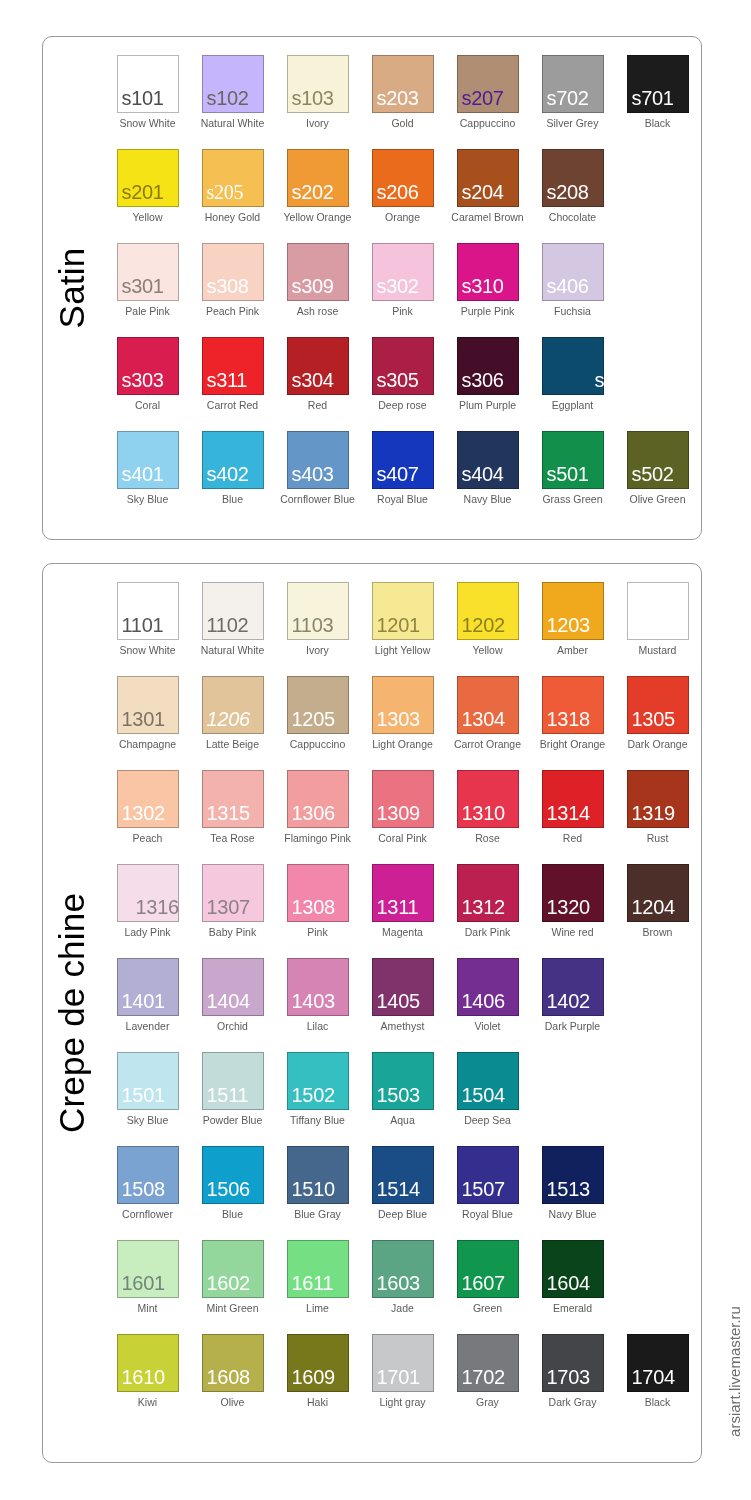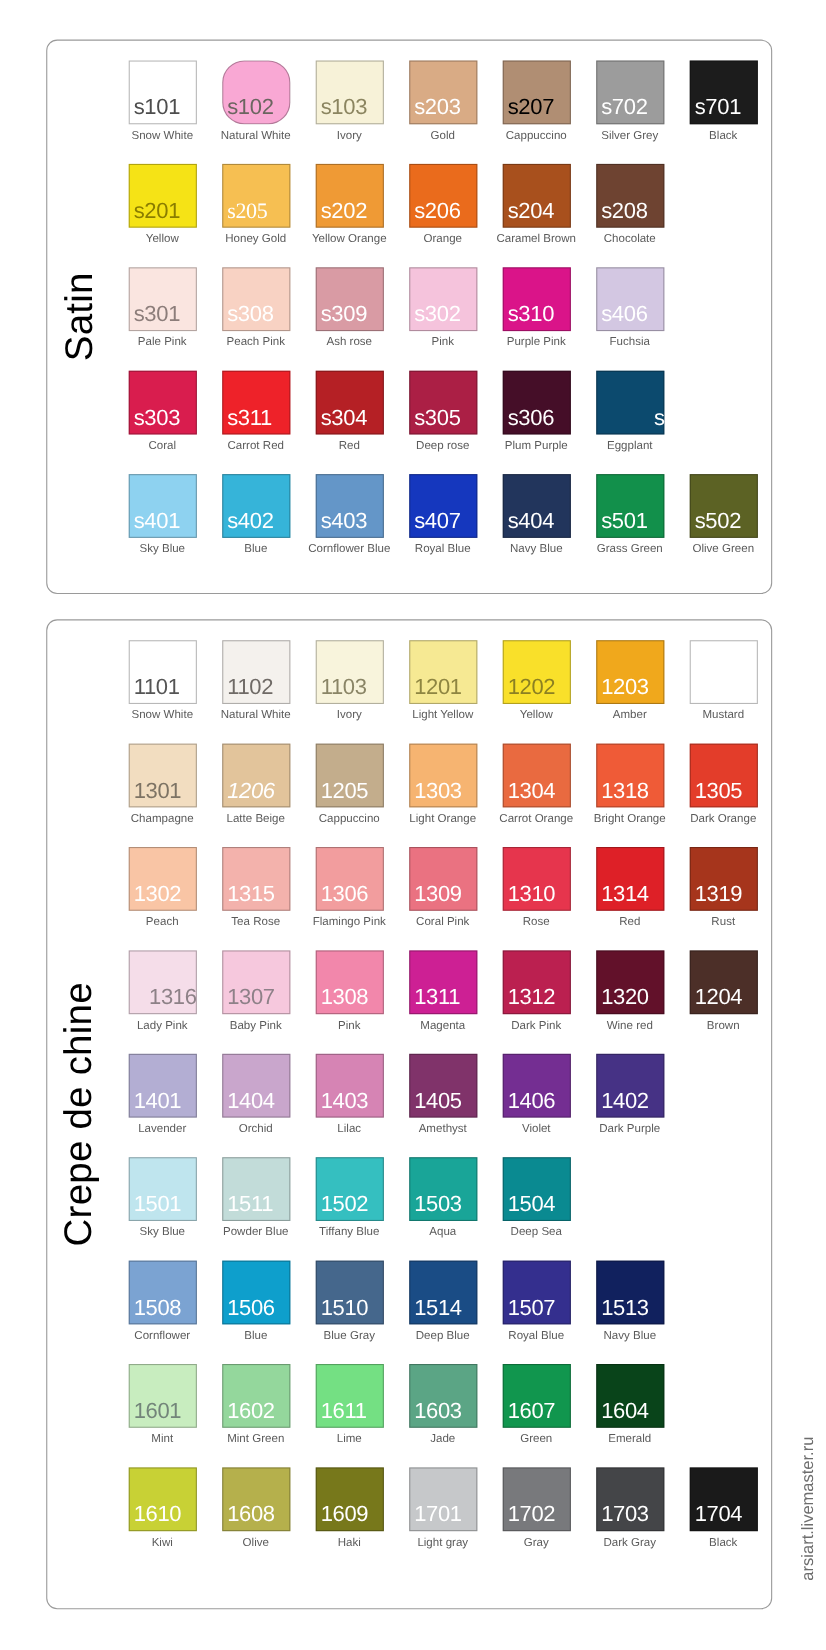"s102" div.chip { background: #f9a8d4 -> #c4b5fd; border-radius: 20px -> none }
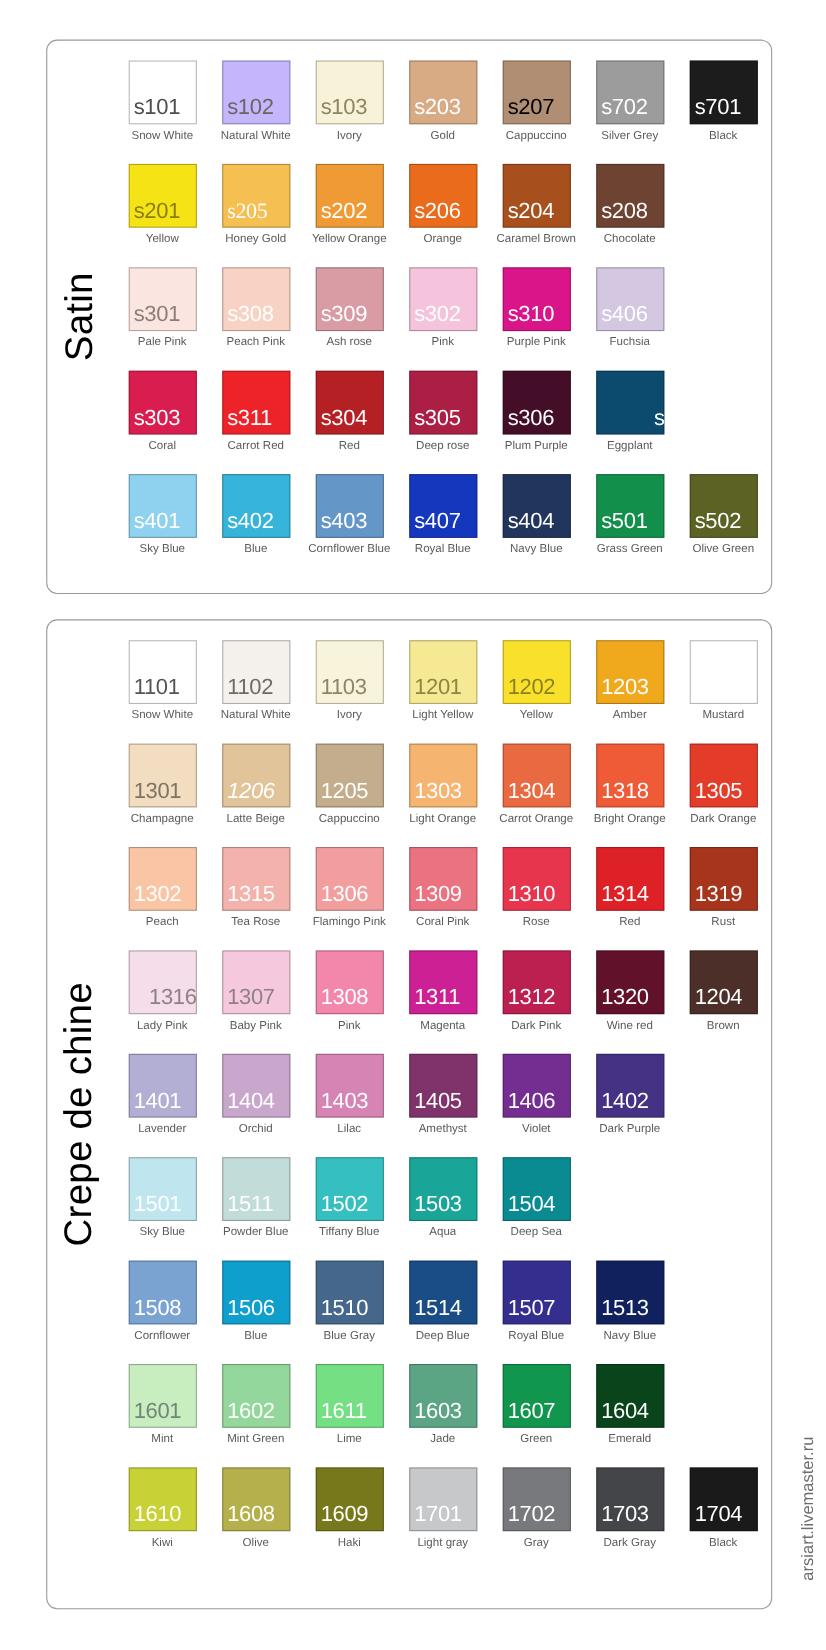"s207" div.code { color: #000000 -> #4c1d95 }
